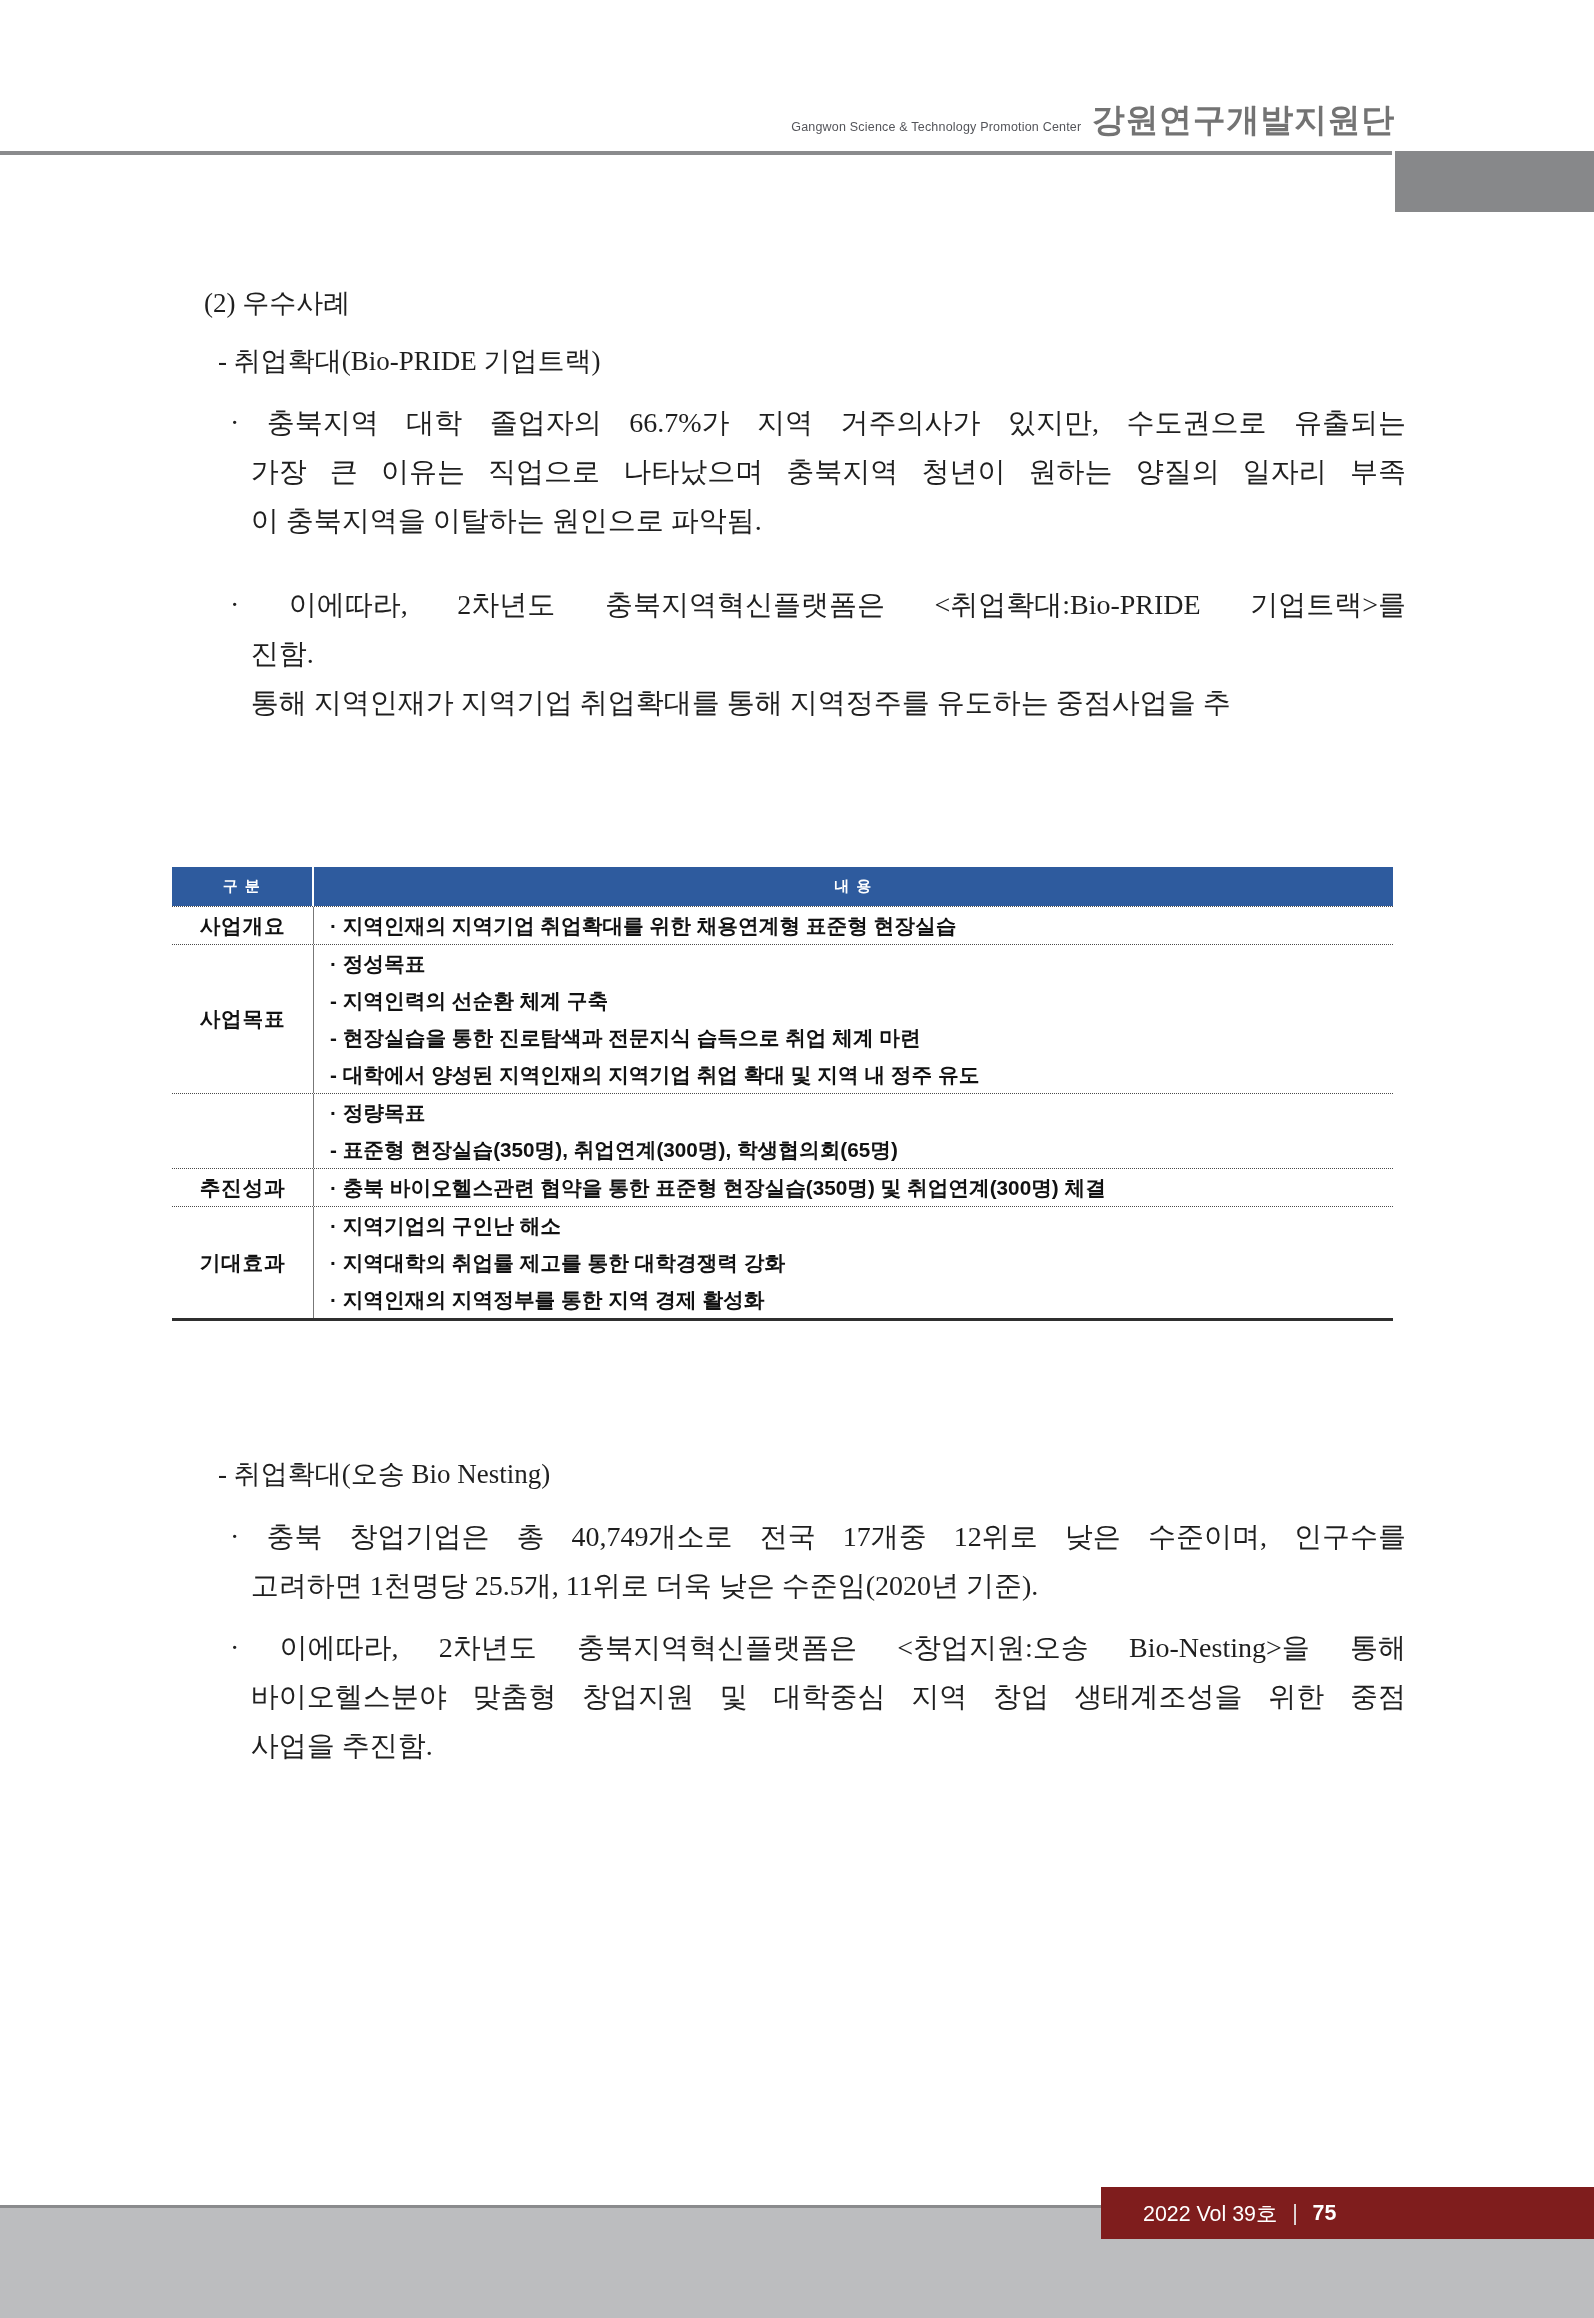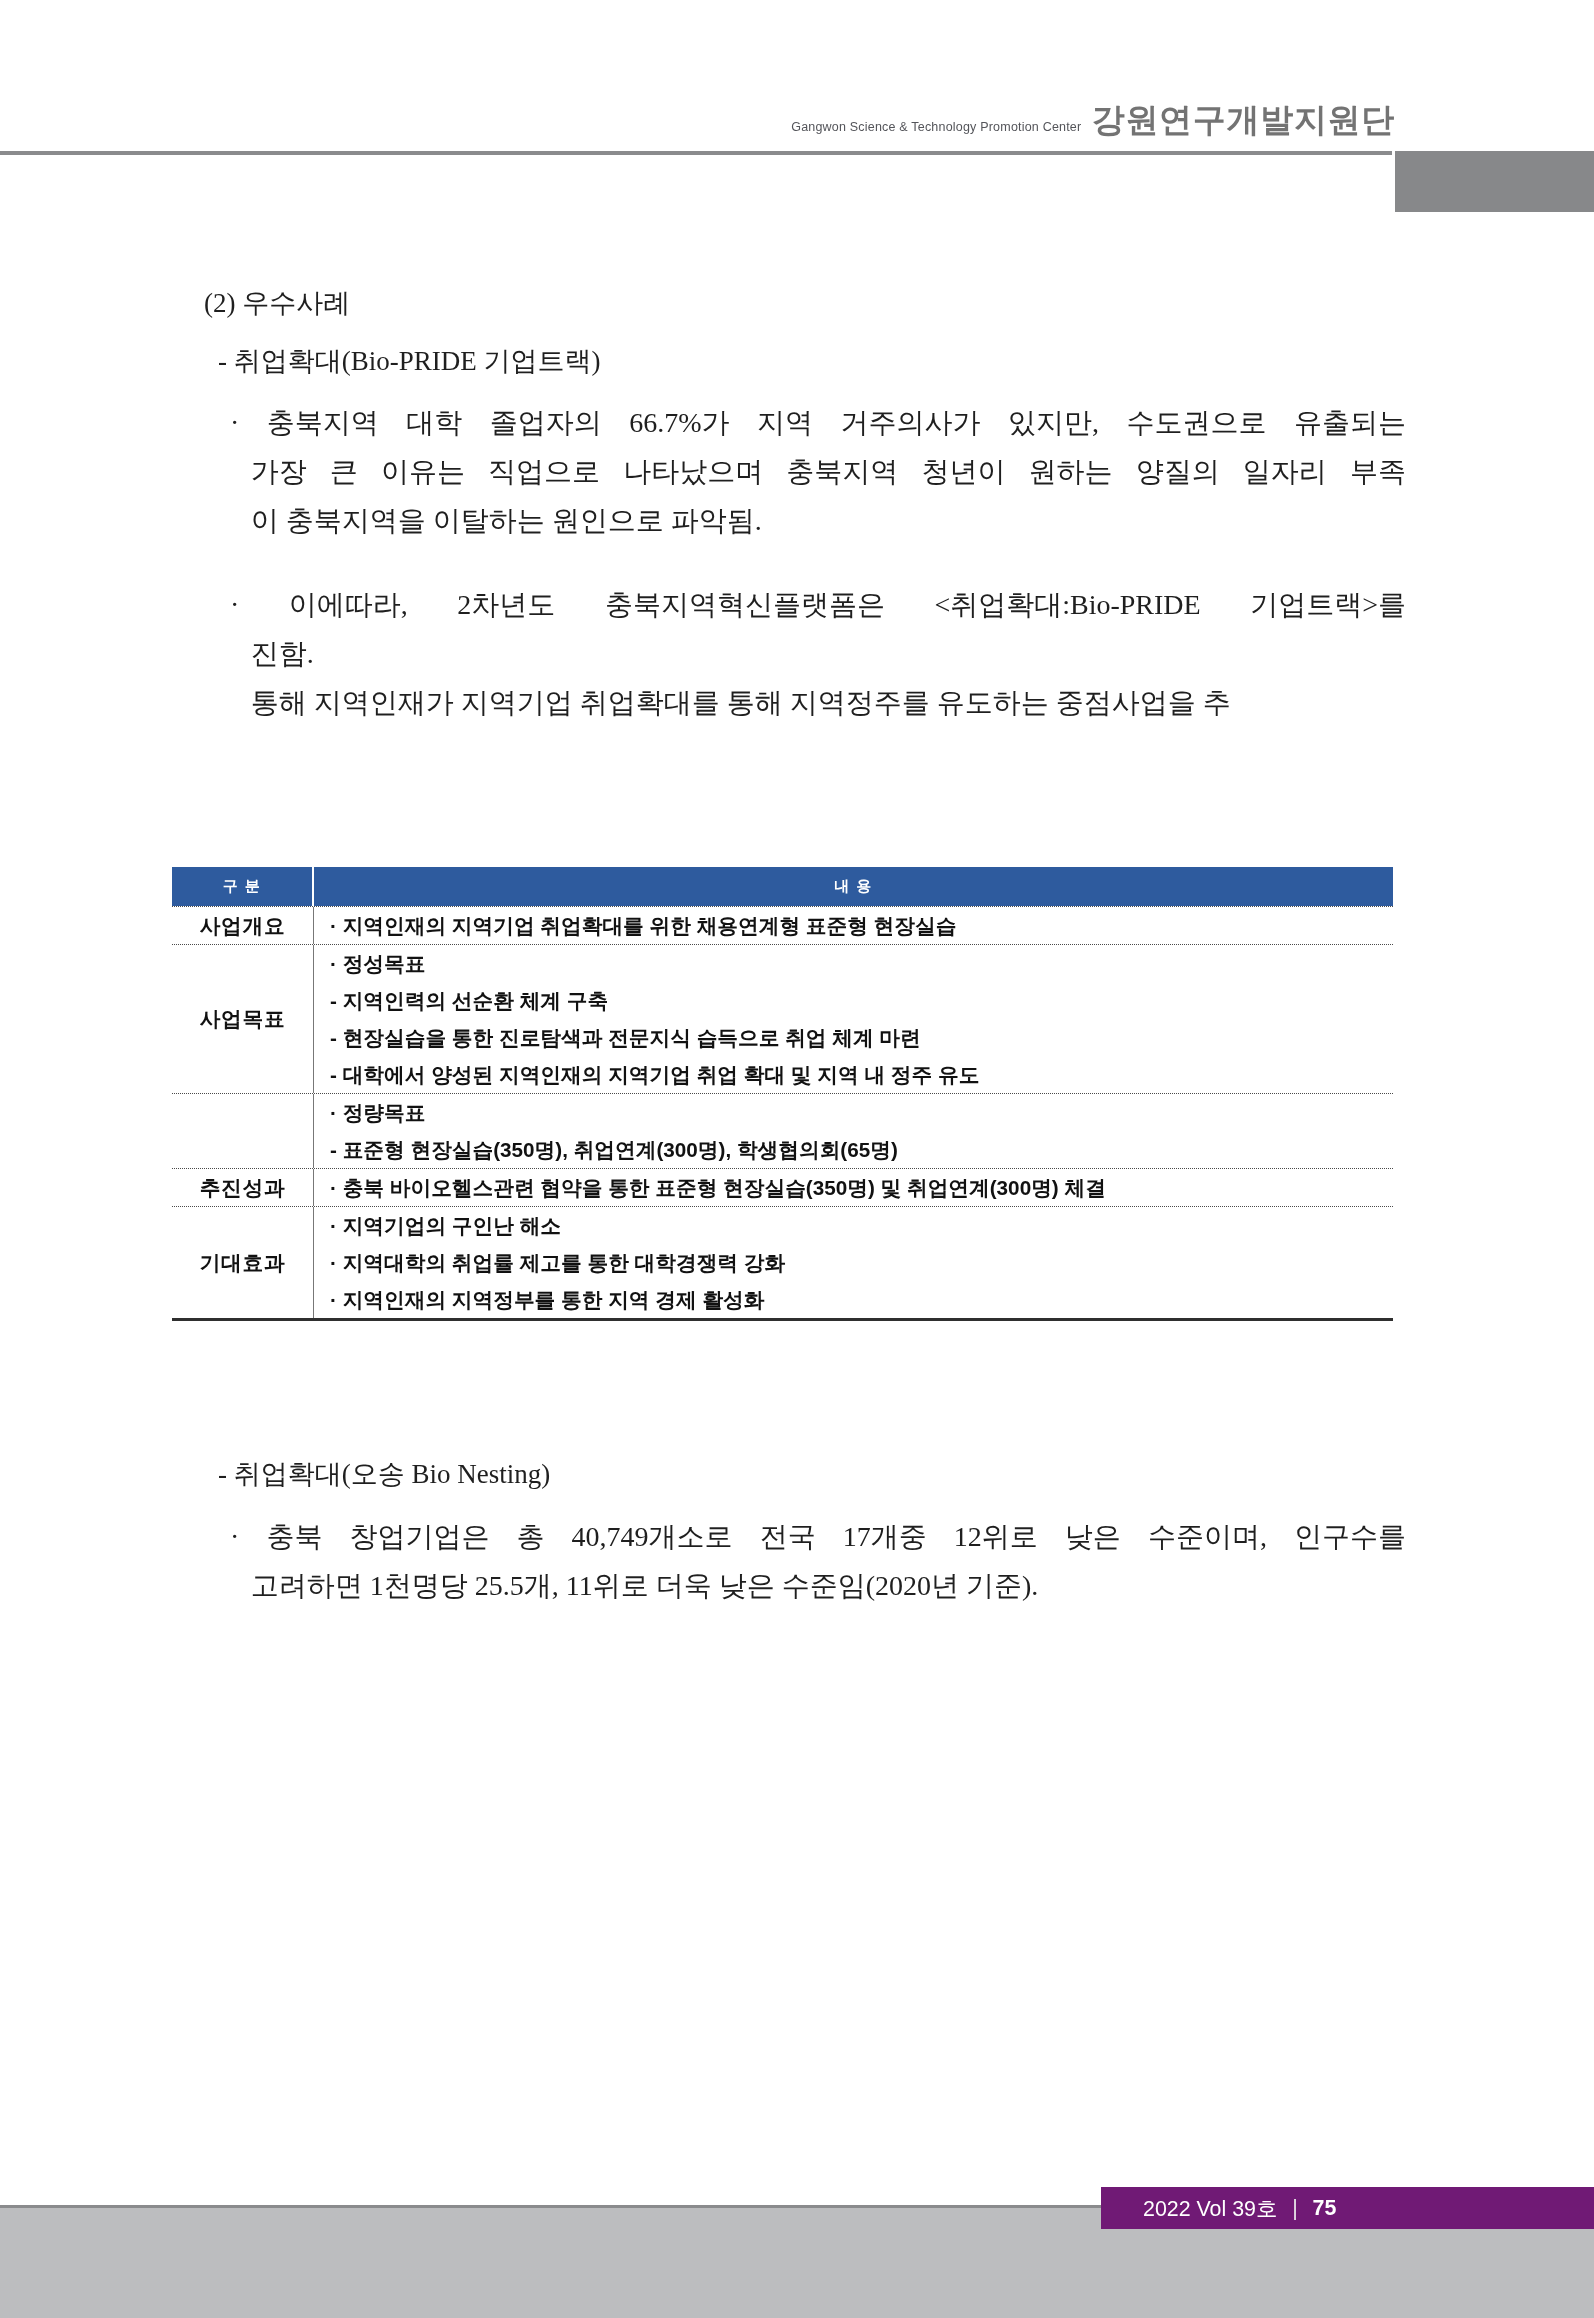"· 이에따라, 2차년도 충북지역혁신플랫폼은 <창업지원:오송" div.para { html: none -> <div> <div>· 이에따라, 2차년도 충북지역혁신플랫폼은 &lt;창업지원:오송 Bio-Nesting&gt;을 통해</div> <div>바이오헬스분야 맞춤형 창업지원 및 대학중심 지역 창업 생태계조성을 위한 중점</div> <div>사업을 추진함.</div> </div> }
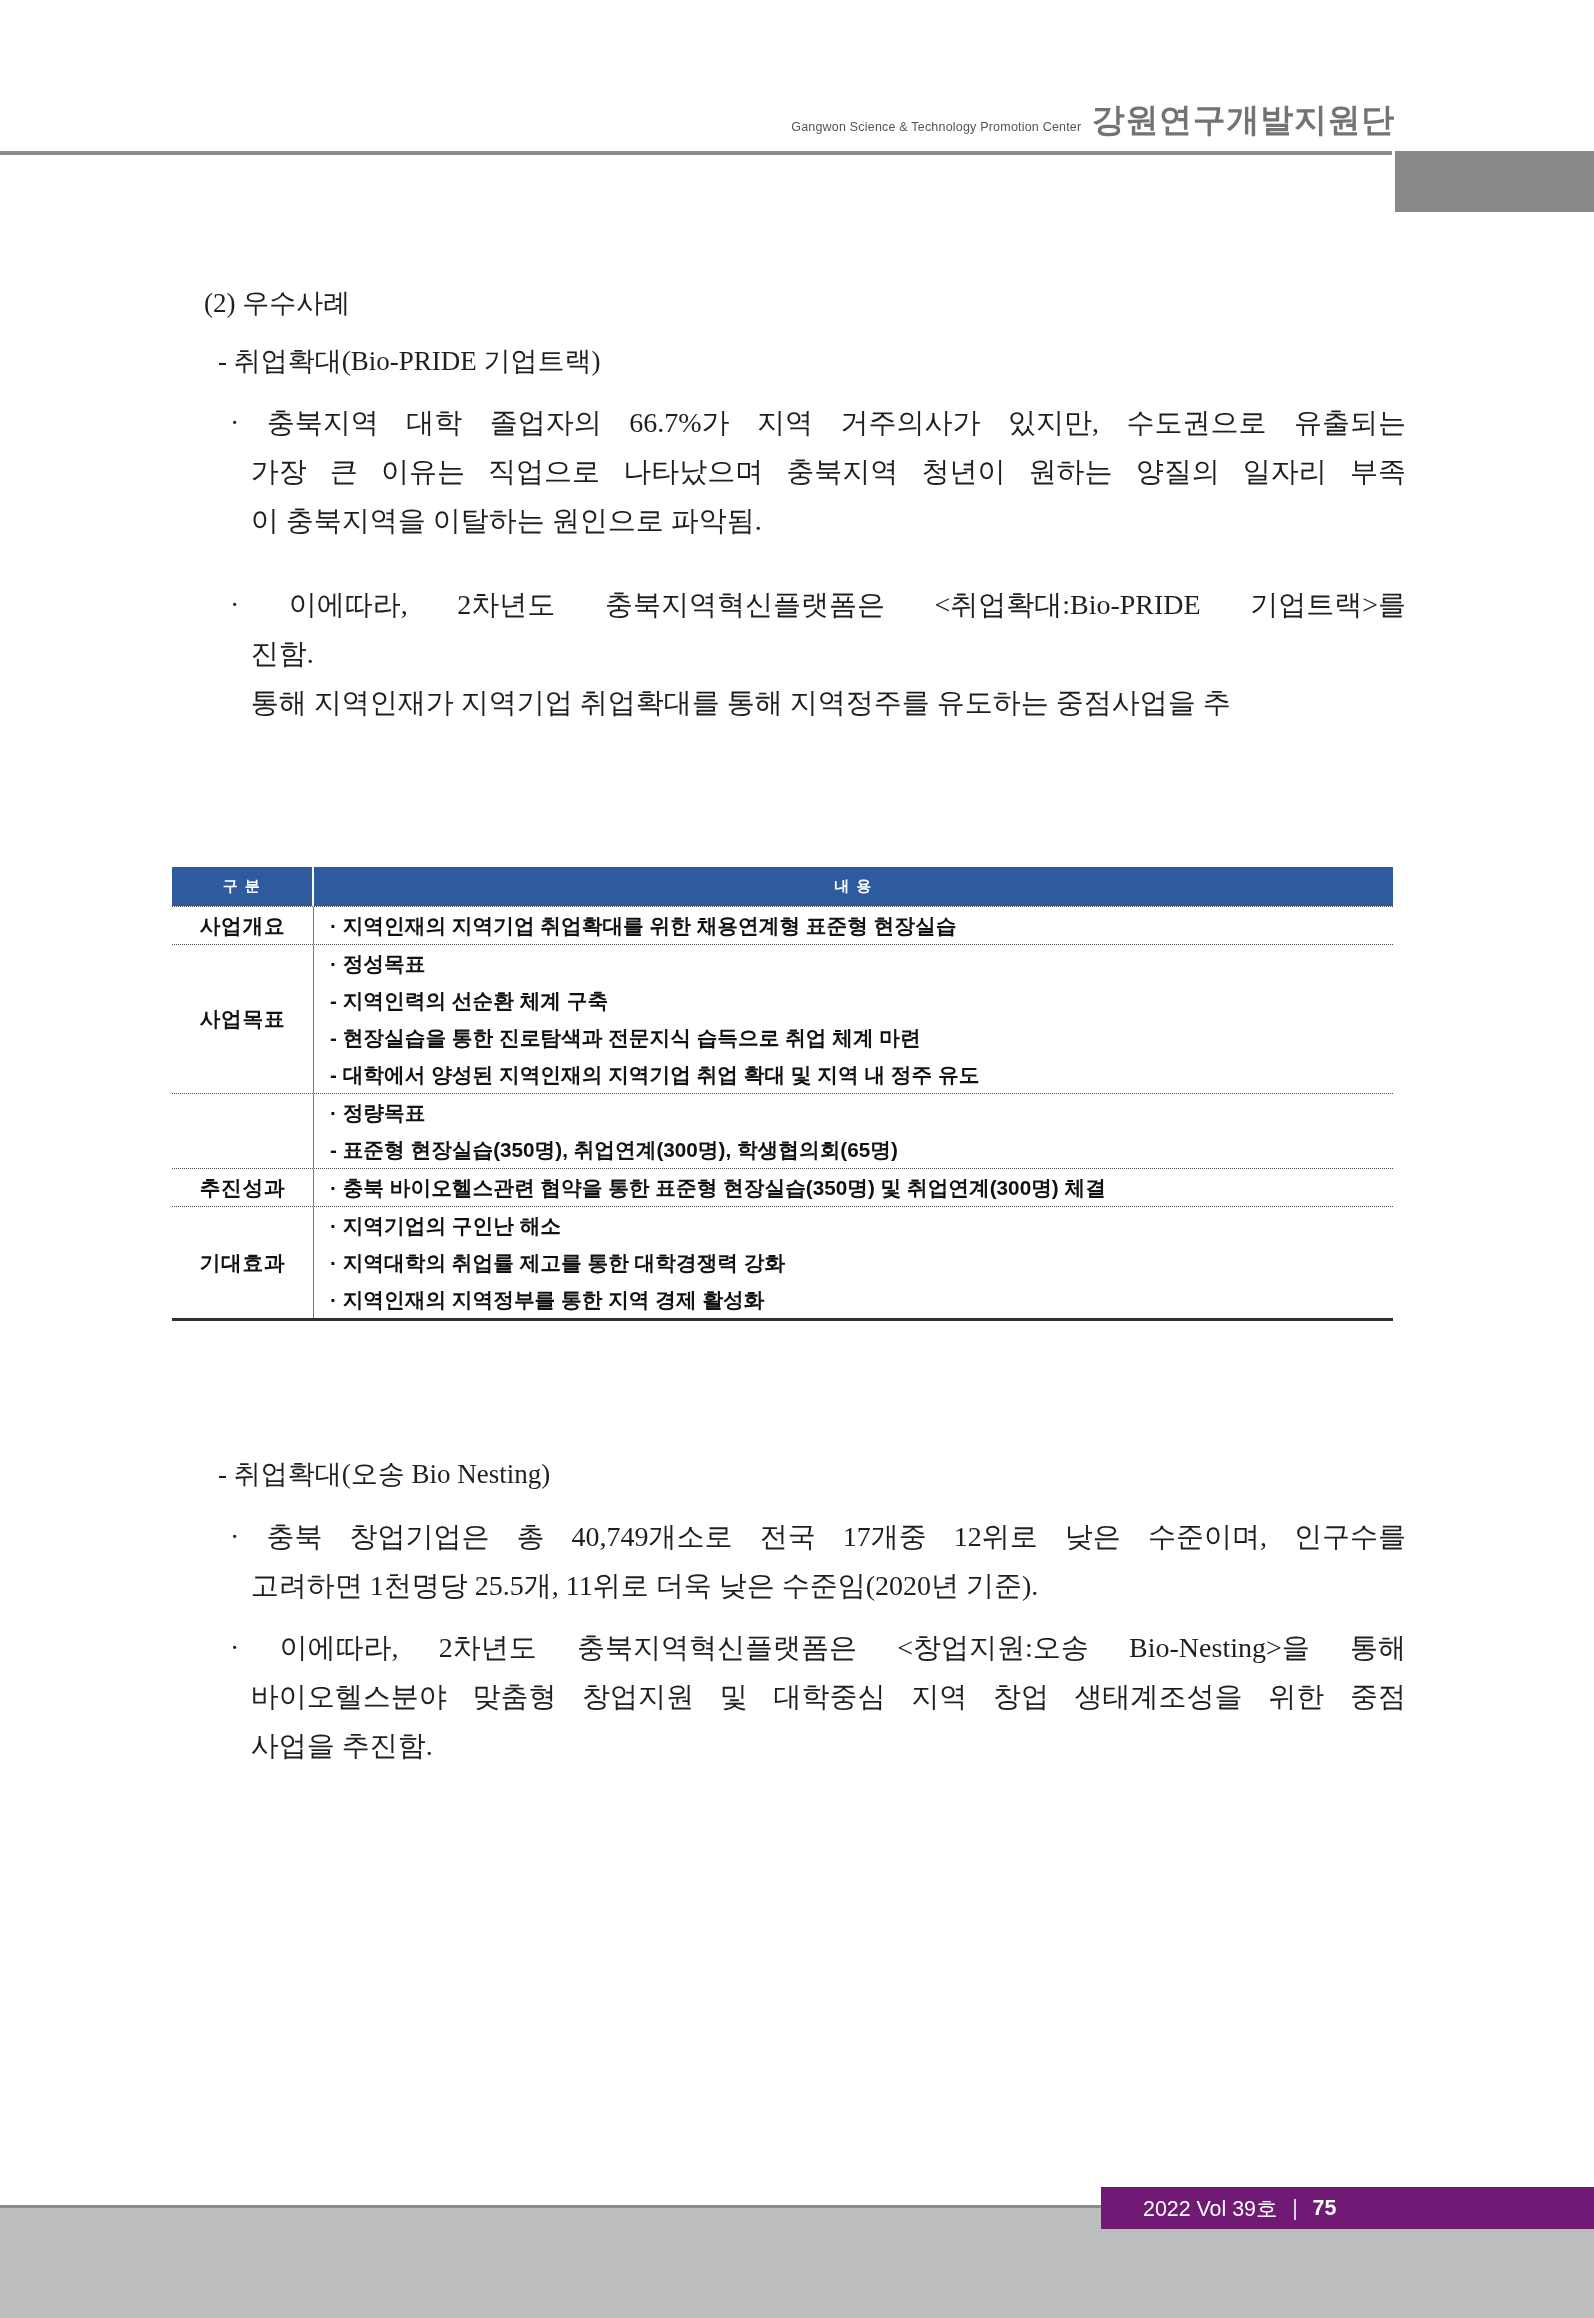"2022 Vol 39호" .footer-bar { background: #701a75 -> #7f1d1d; height: 42px -> 52px }
